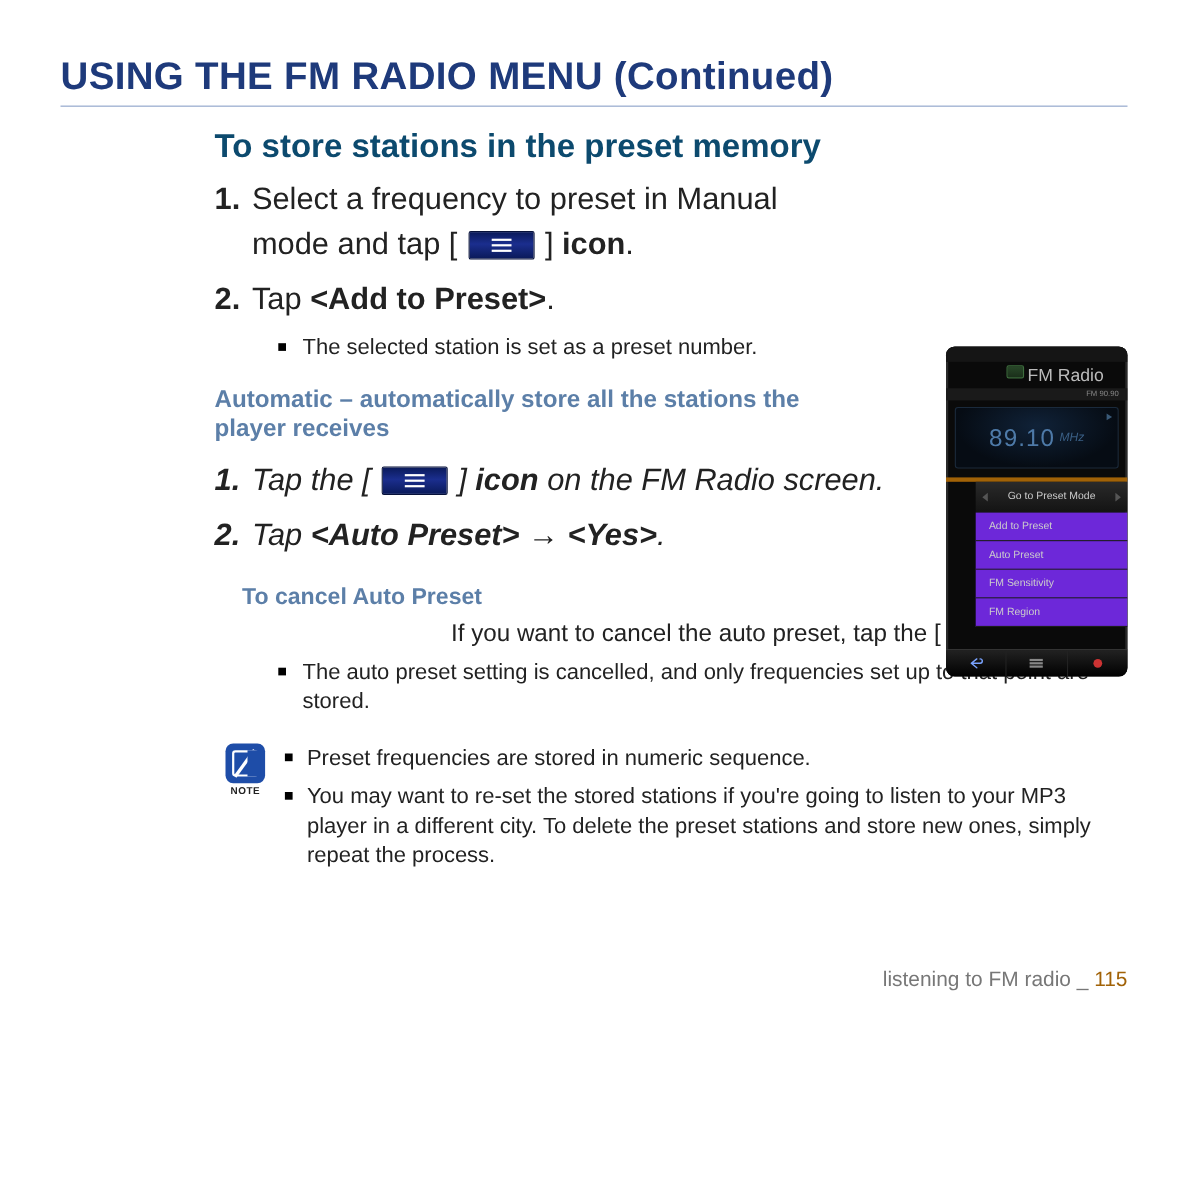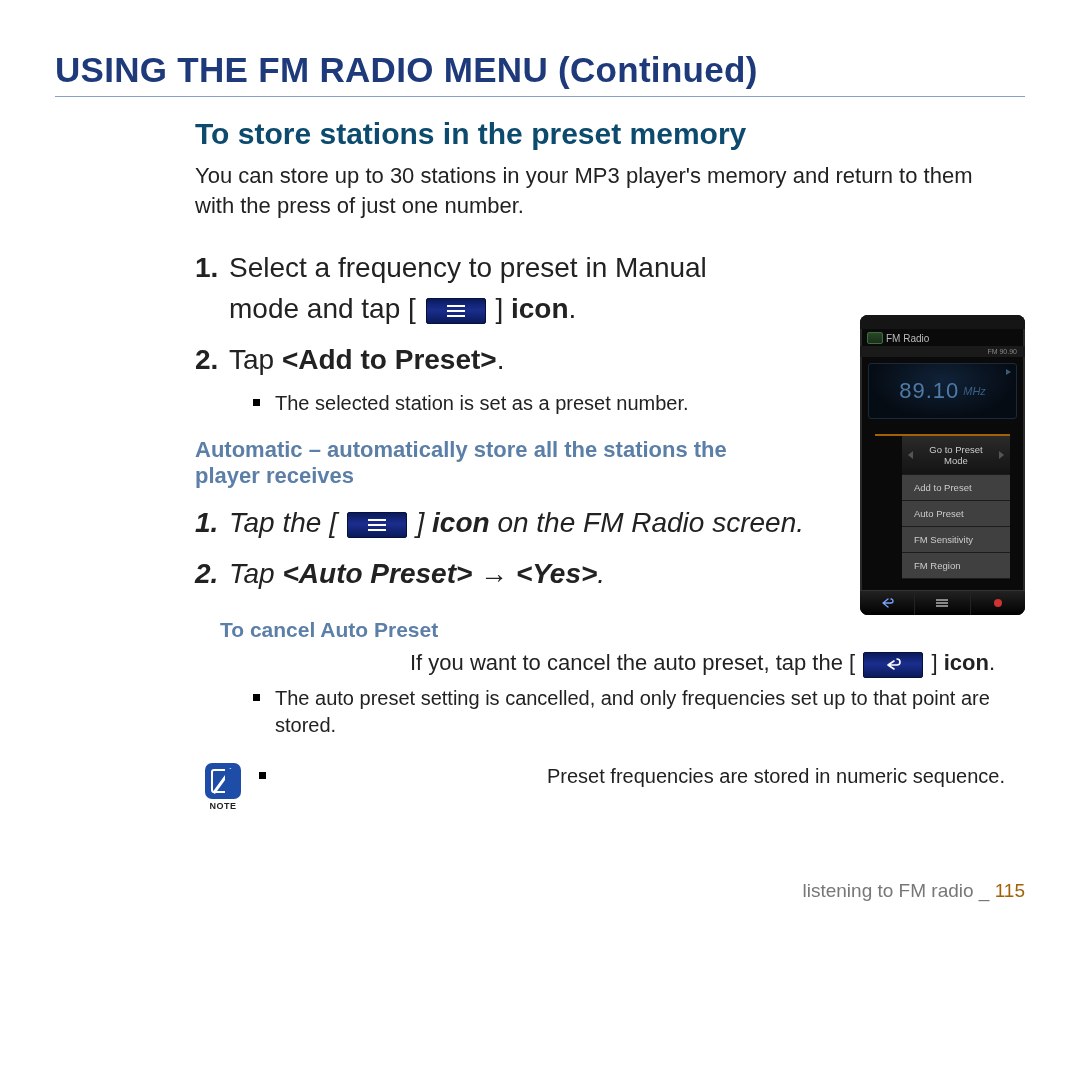"You can store up to" p.intro { html: <p>You can store up to 30 stations in your MP3 player's memory and return to them with the press of just one number.</p> -> none }
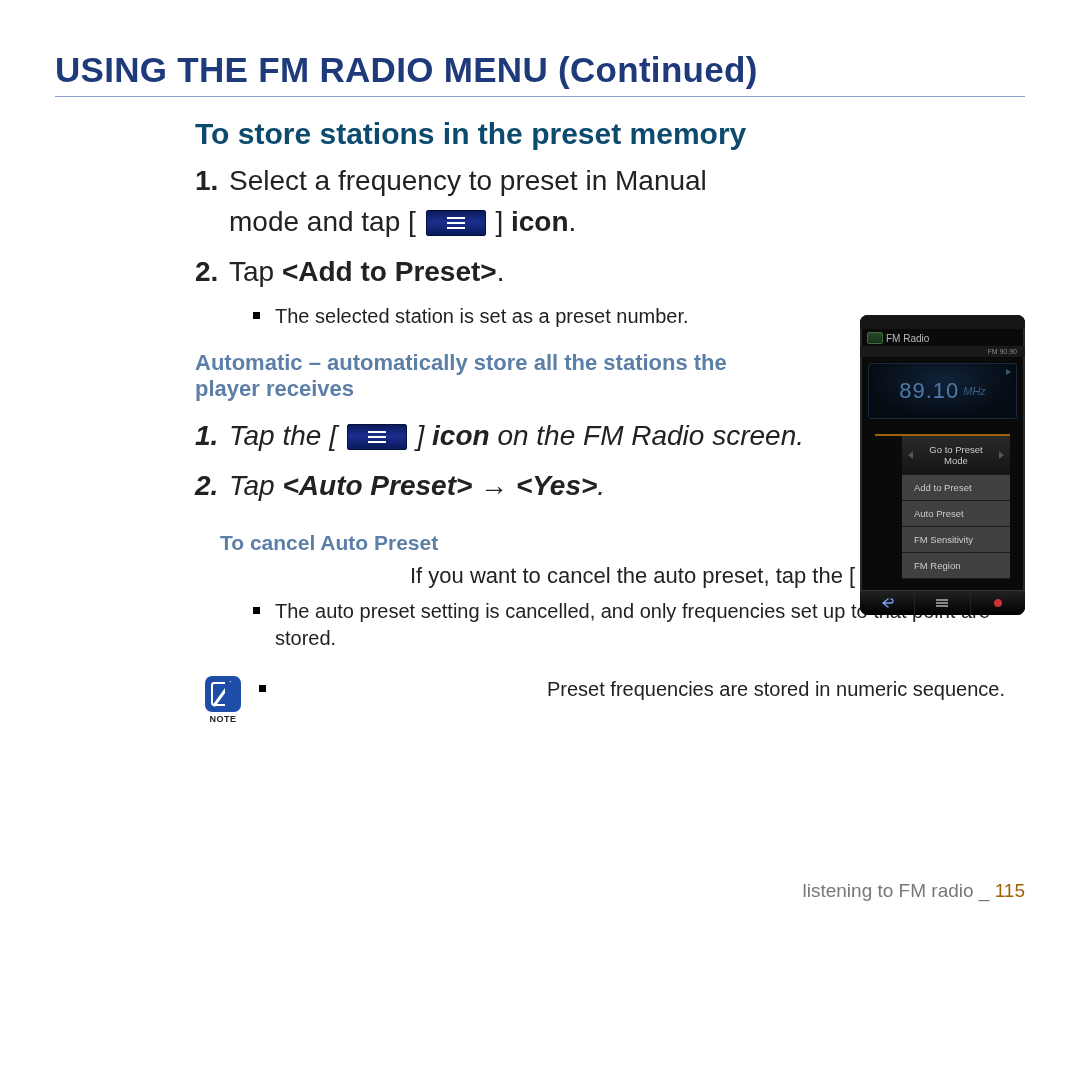"FM Radio" .device .title { font-size: 10px -> 16px; margin-left: none -> 48px }
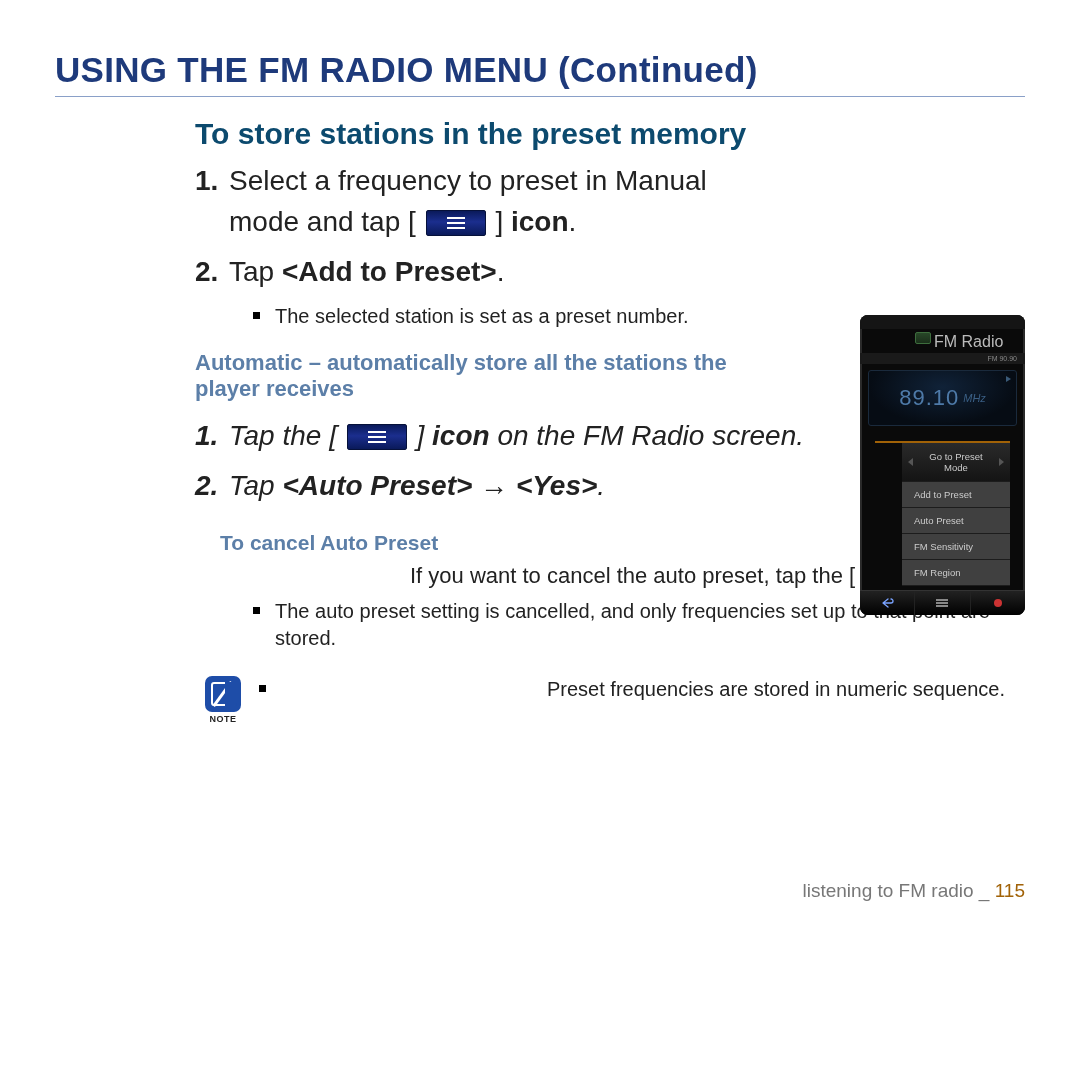"Go to Preset Mode" .device .menu { border-top: 2px solid #a16207 -> 4px solid #a16207; margin: 15px -> 0 }
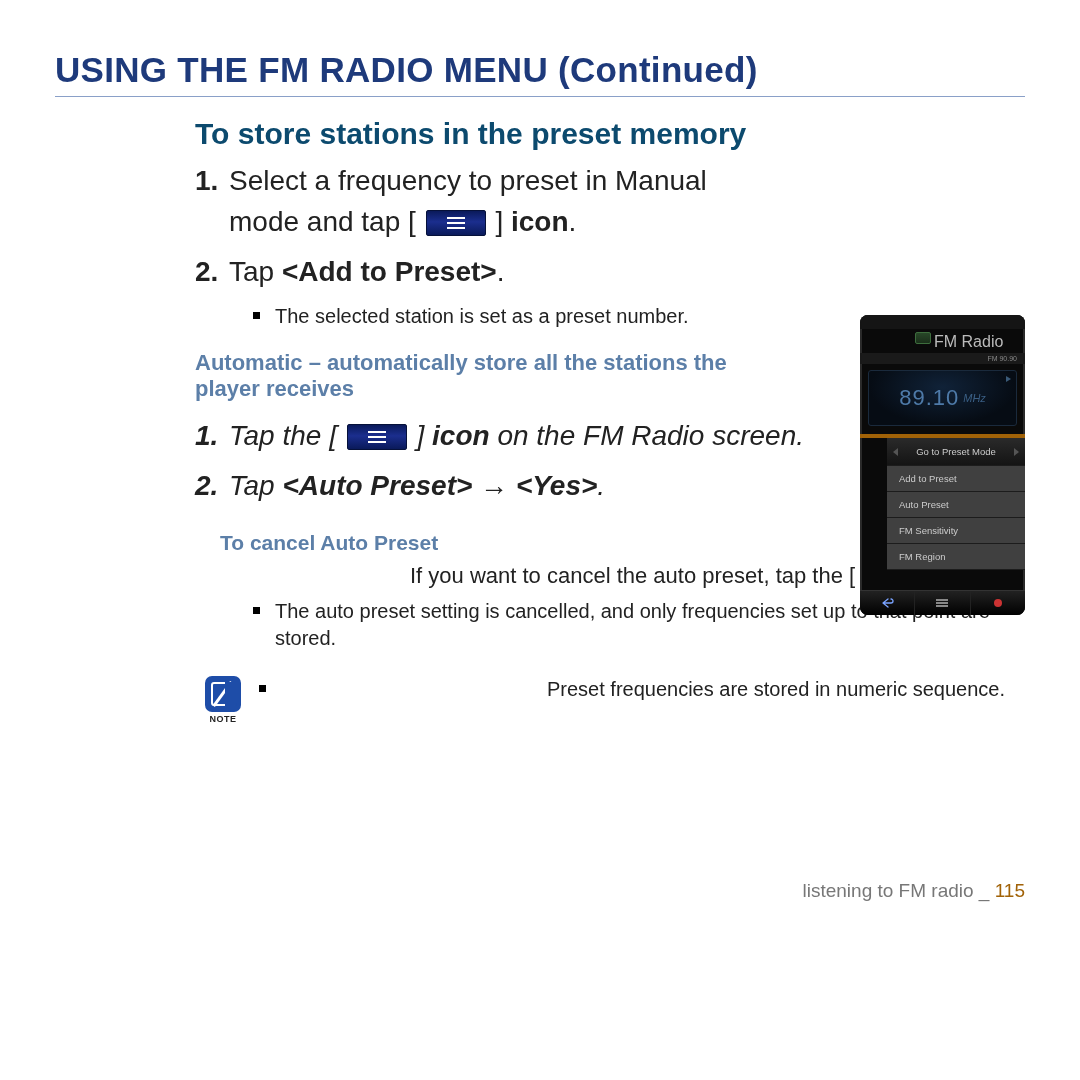"Add to Preset" .device .menu .row { background: #404040 -> #6d28d9 }
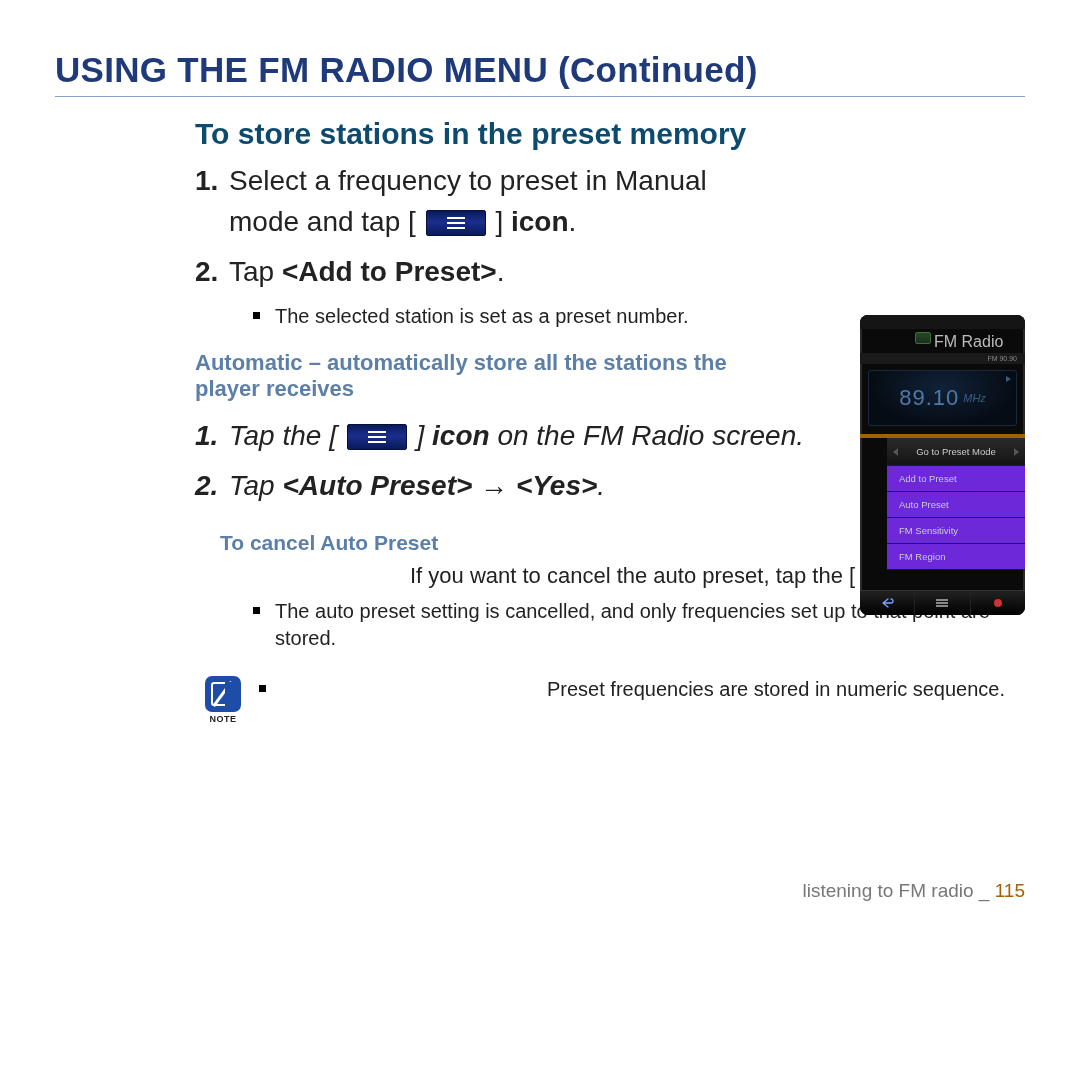"Preset frequencies are stored in" .note-ul > li { text-align: right -> none }
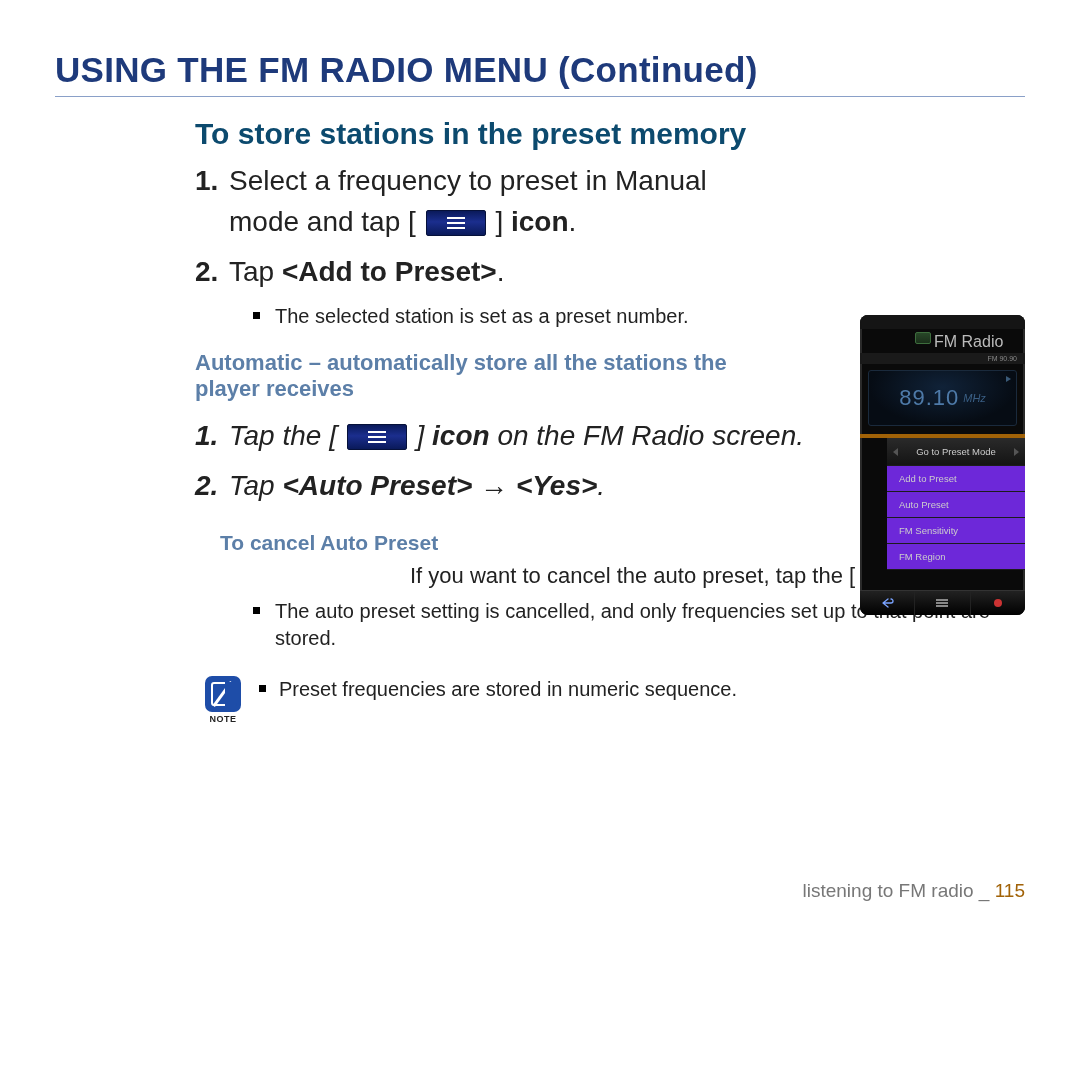"You may want to re-set" li { html: none -> <li>You may want to re-set the stored stations if you're going to listen to your MP3 player in a different city. To delete the preset stations and store new ones, simply repeat the process.</li> }
